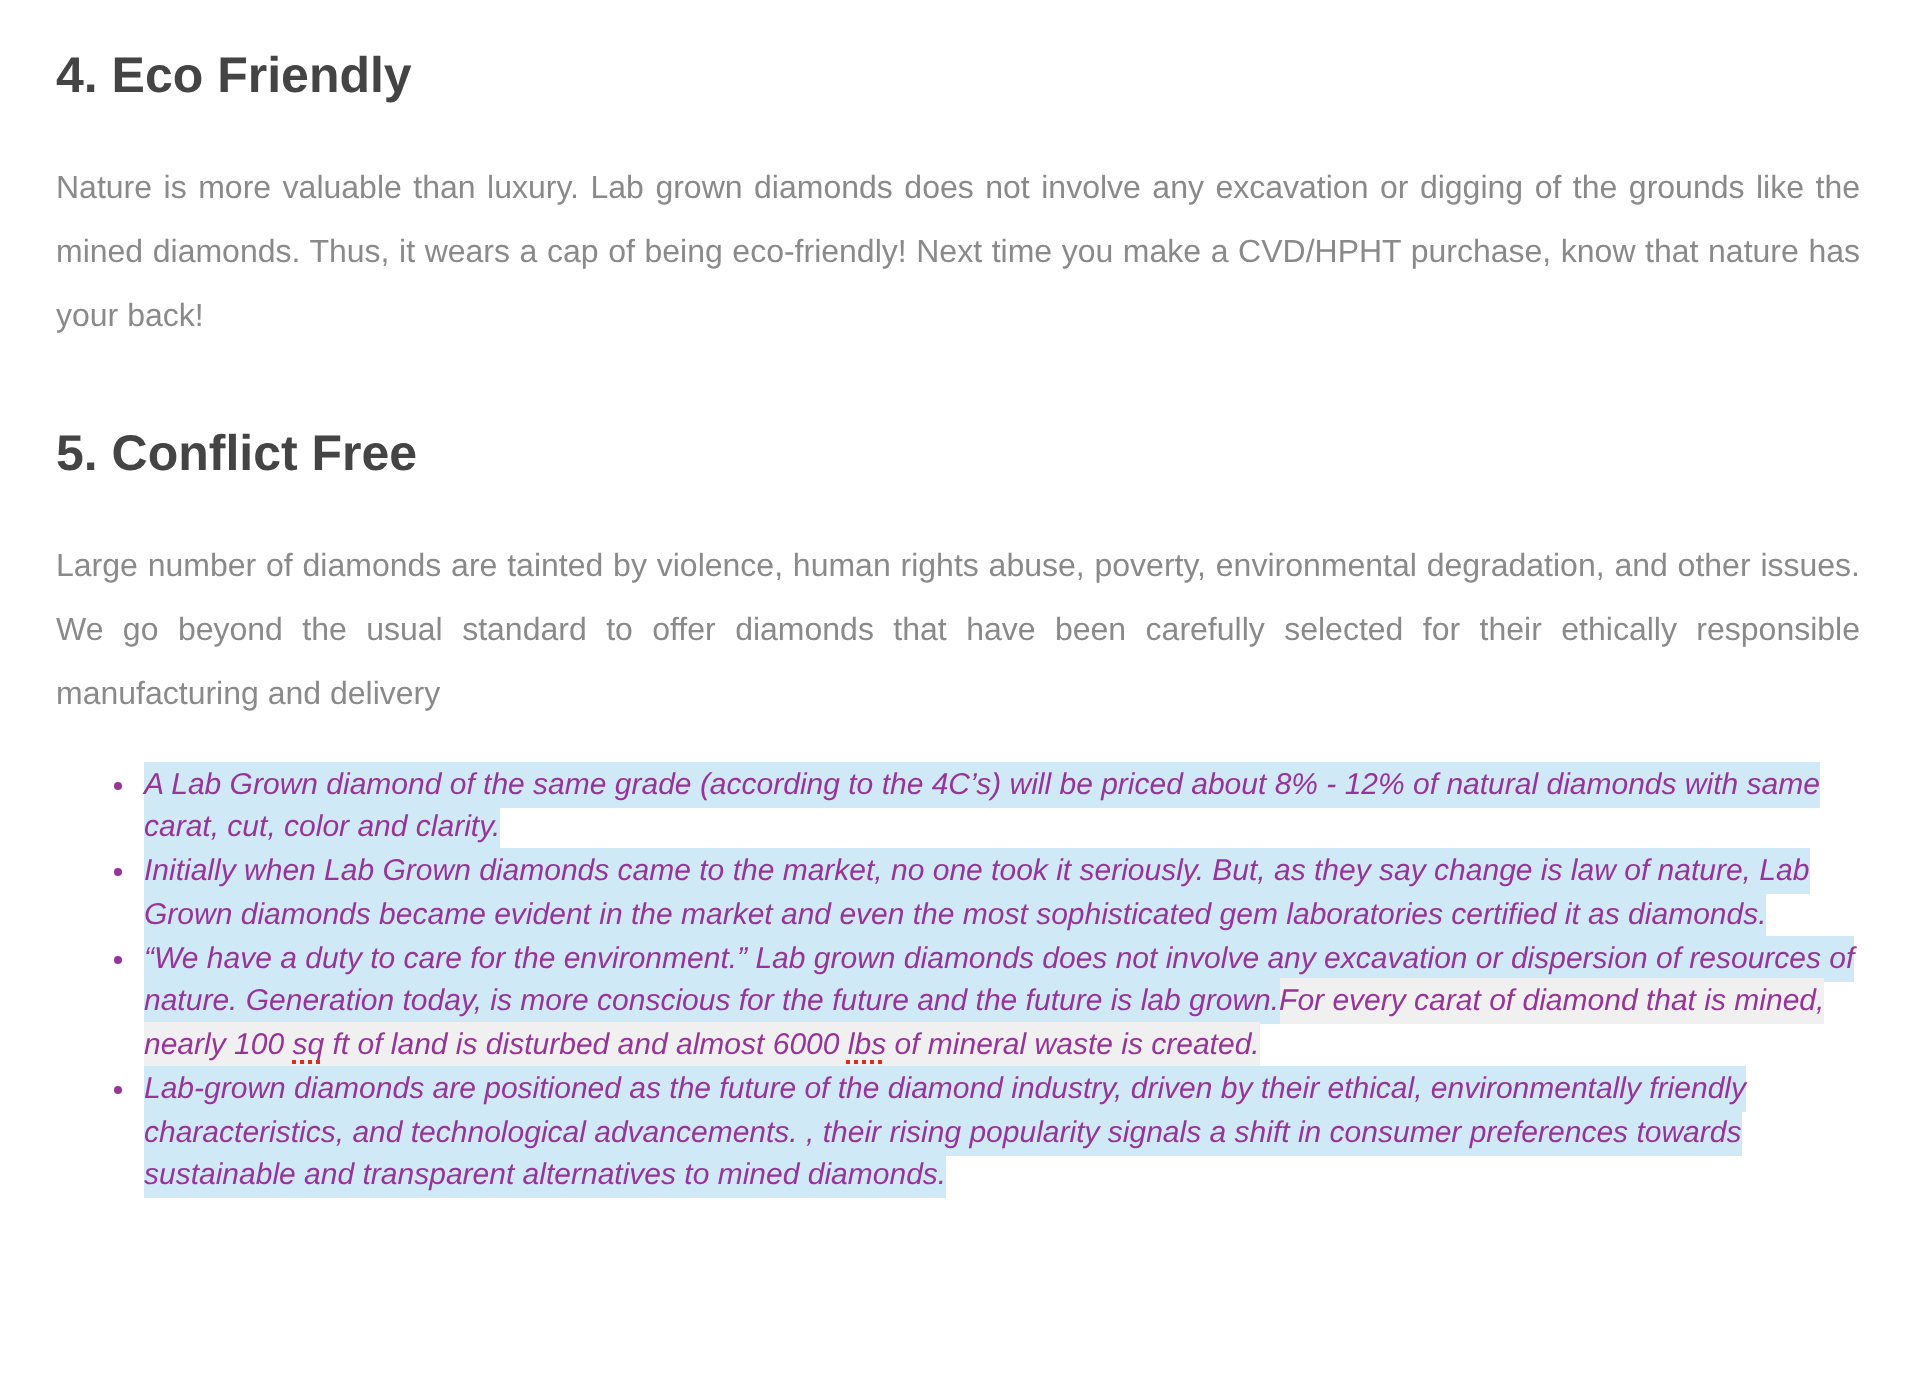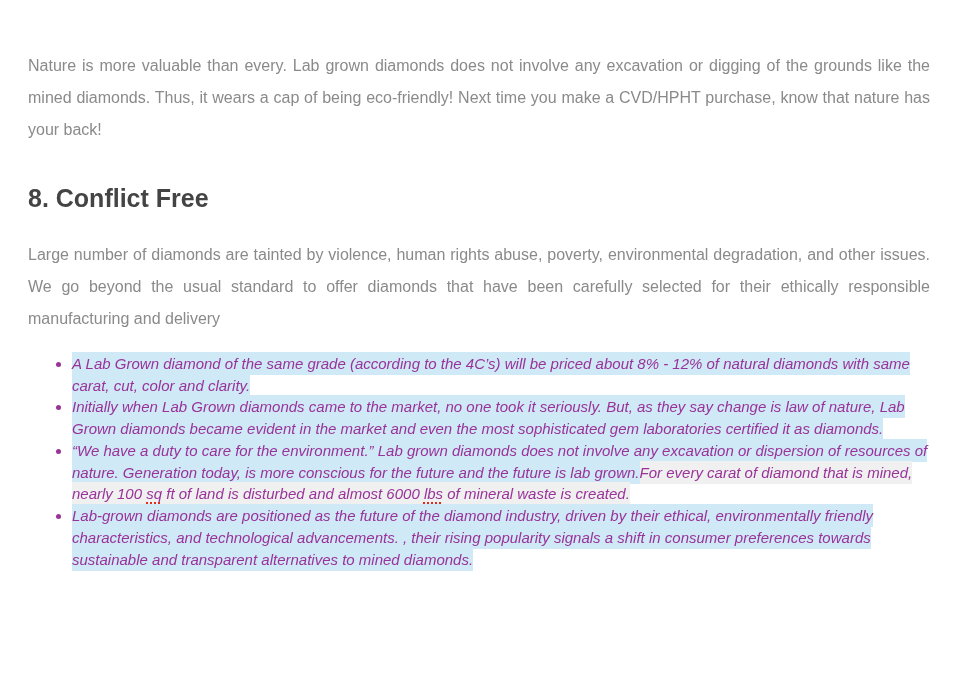"4. Eco Friendly" h2.section-heading { html: none -> <h2>4. Eco Friendly</h2> }
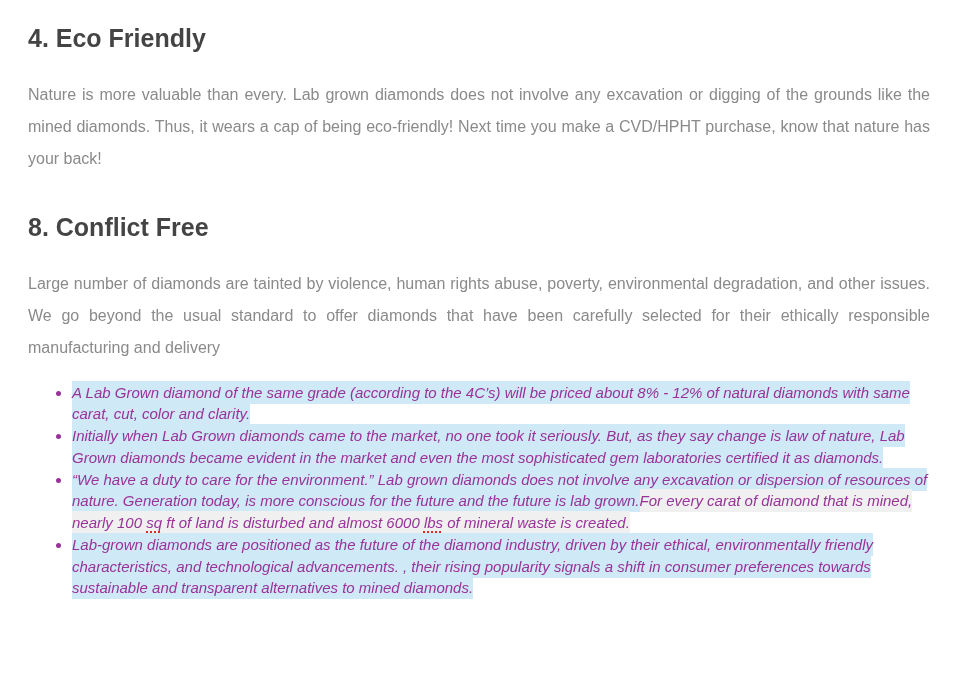"Nature is more valuable than" p.body-para { text: every -> luxury }
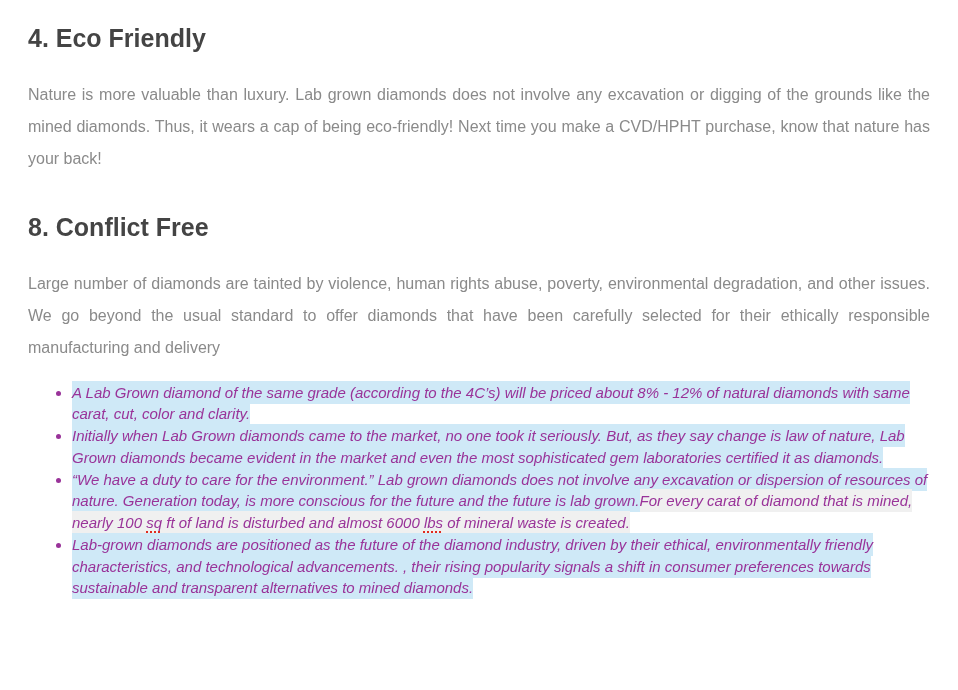"8. Conflict Free" h2.section-heading { text: 8 -> 5 }
